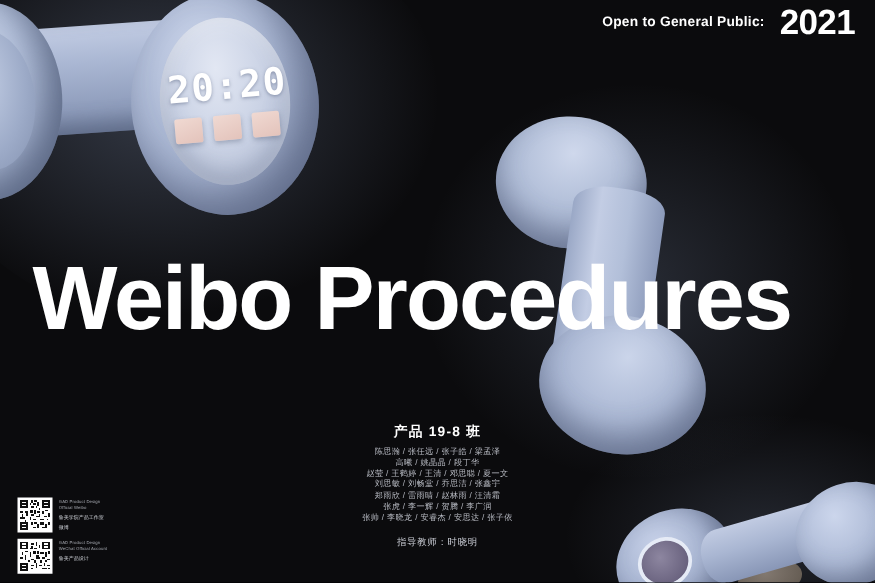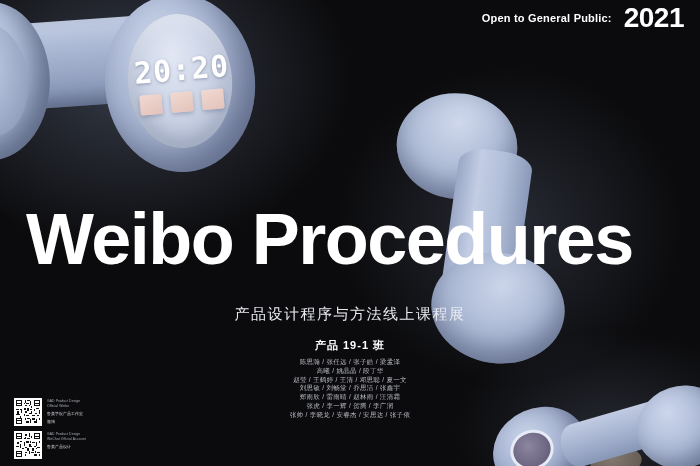"产品设计程序与方法线上课程展" div.subtitle { html: <div>产品设计程序与方法线上课程展</div> -> none }
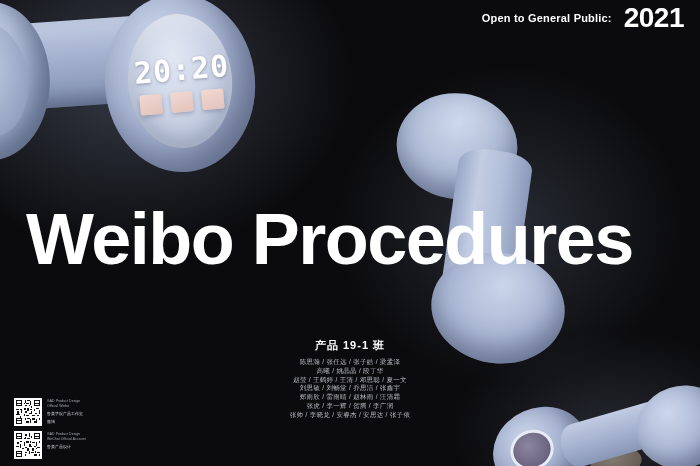"产品 19-1 班" div.class-name { text: 19-1 -> 19-8 }
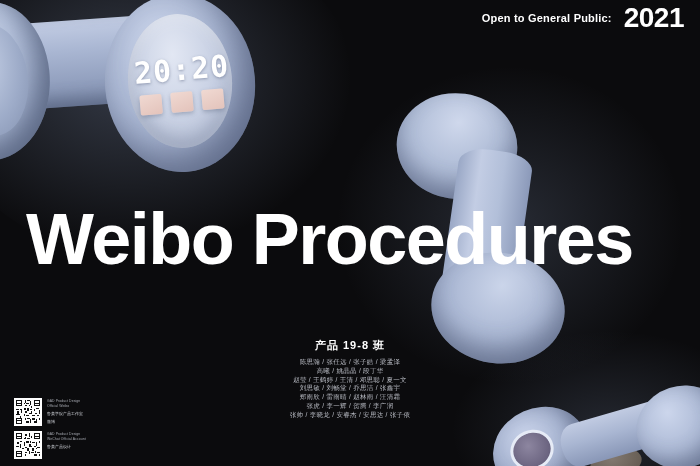"指导教师：时晓明" div.teacher { html: none -> <div>指导教师：时晓明</div> }
